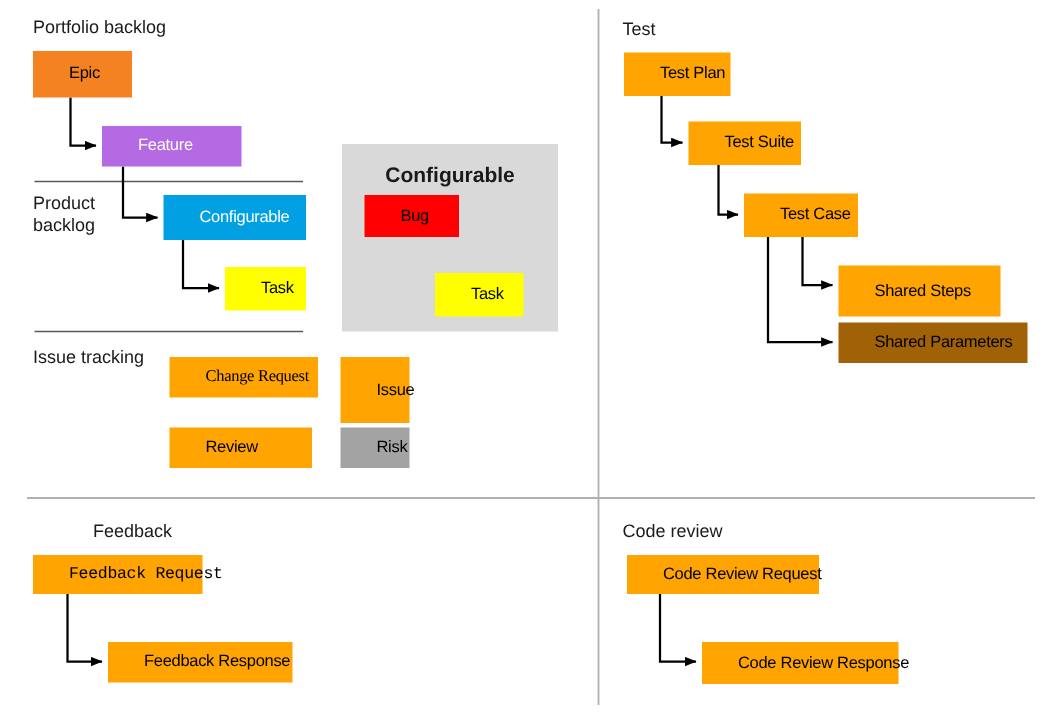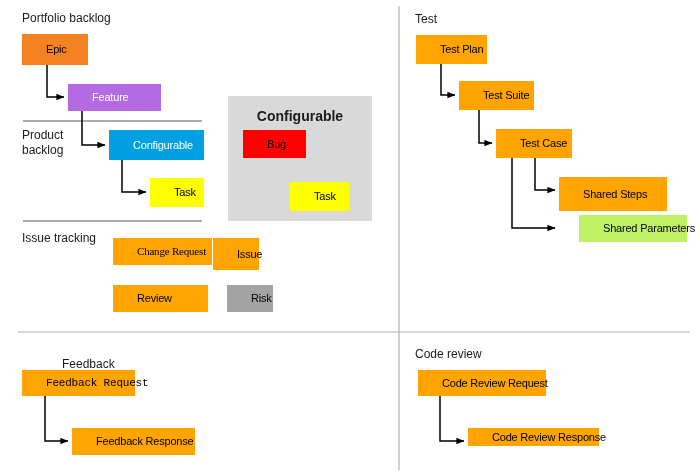"Shared Parameters" div.node { background: #bef264 -> #a16207; margin-left: 20px -> none; width: 108px -> 126px }
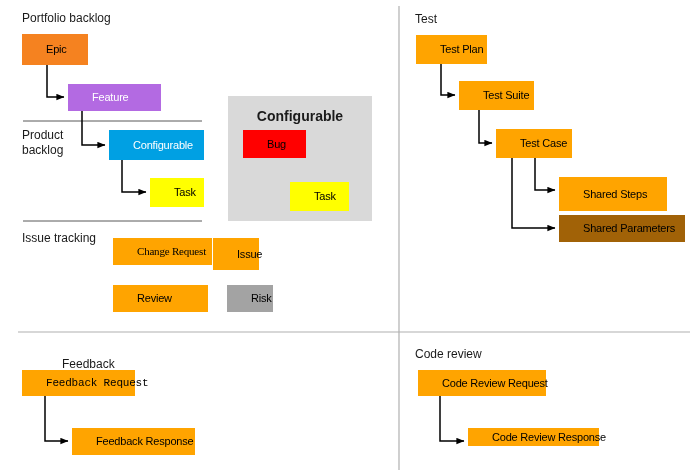"Issue" div.node { height: 32px -> 44px; left: 213px -> 227px }
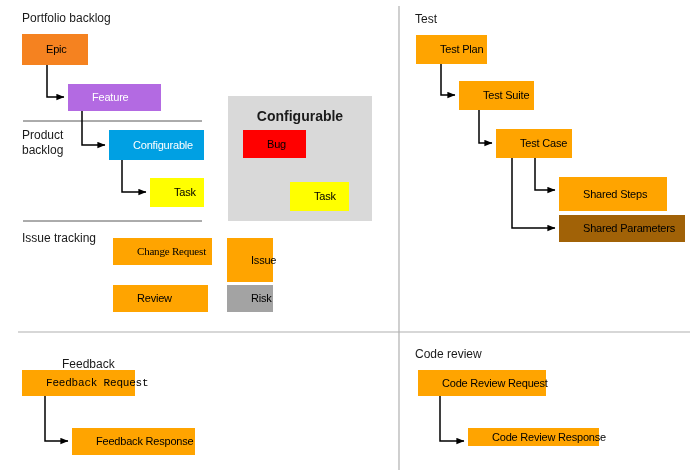"Feedback" div.grouplabel { top: 357px -> 347px }
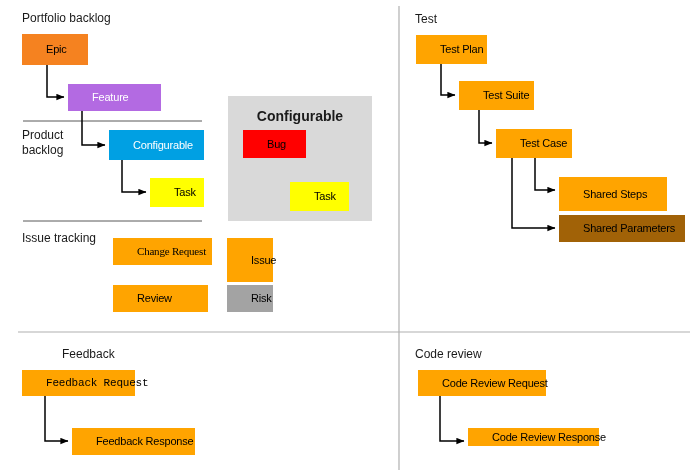"Code Review Response" div.node { height: 18px -> 28px }
